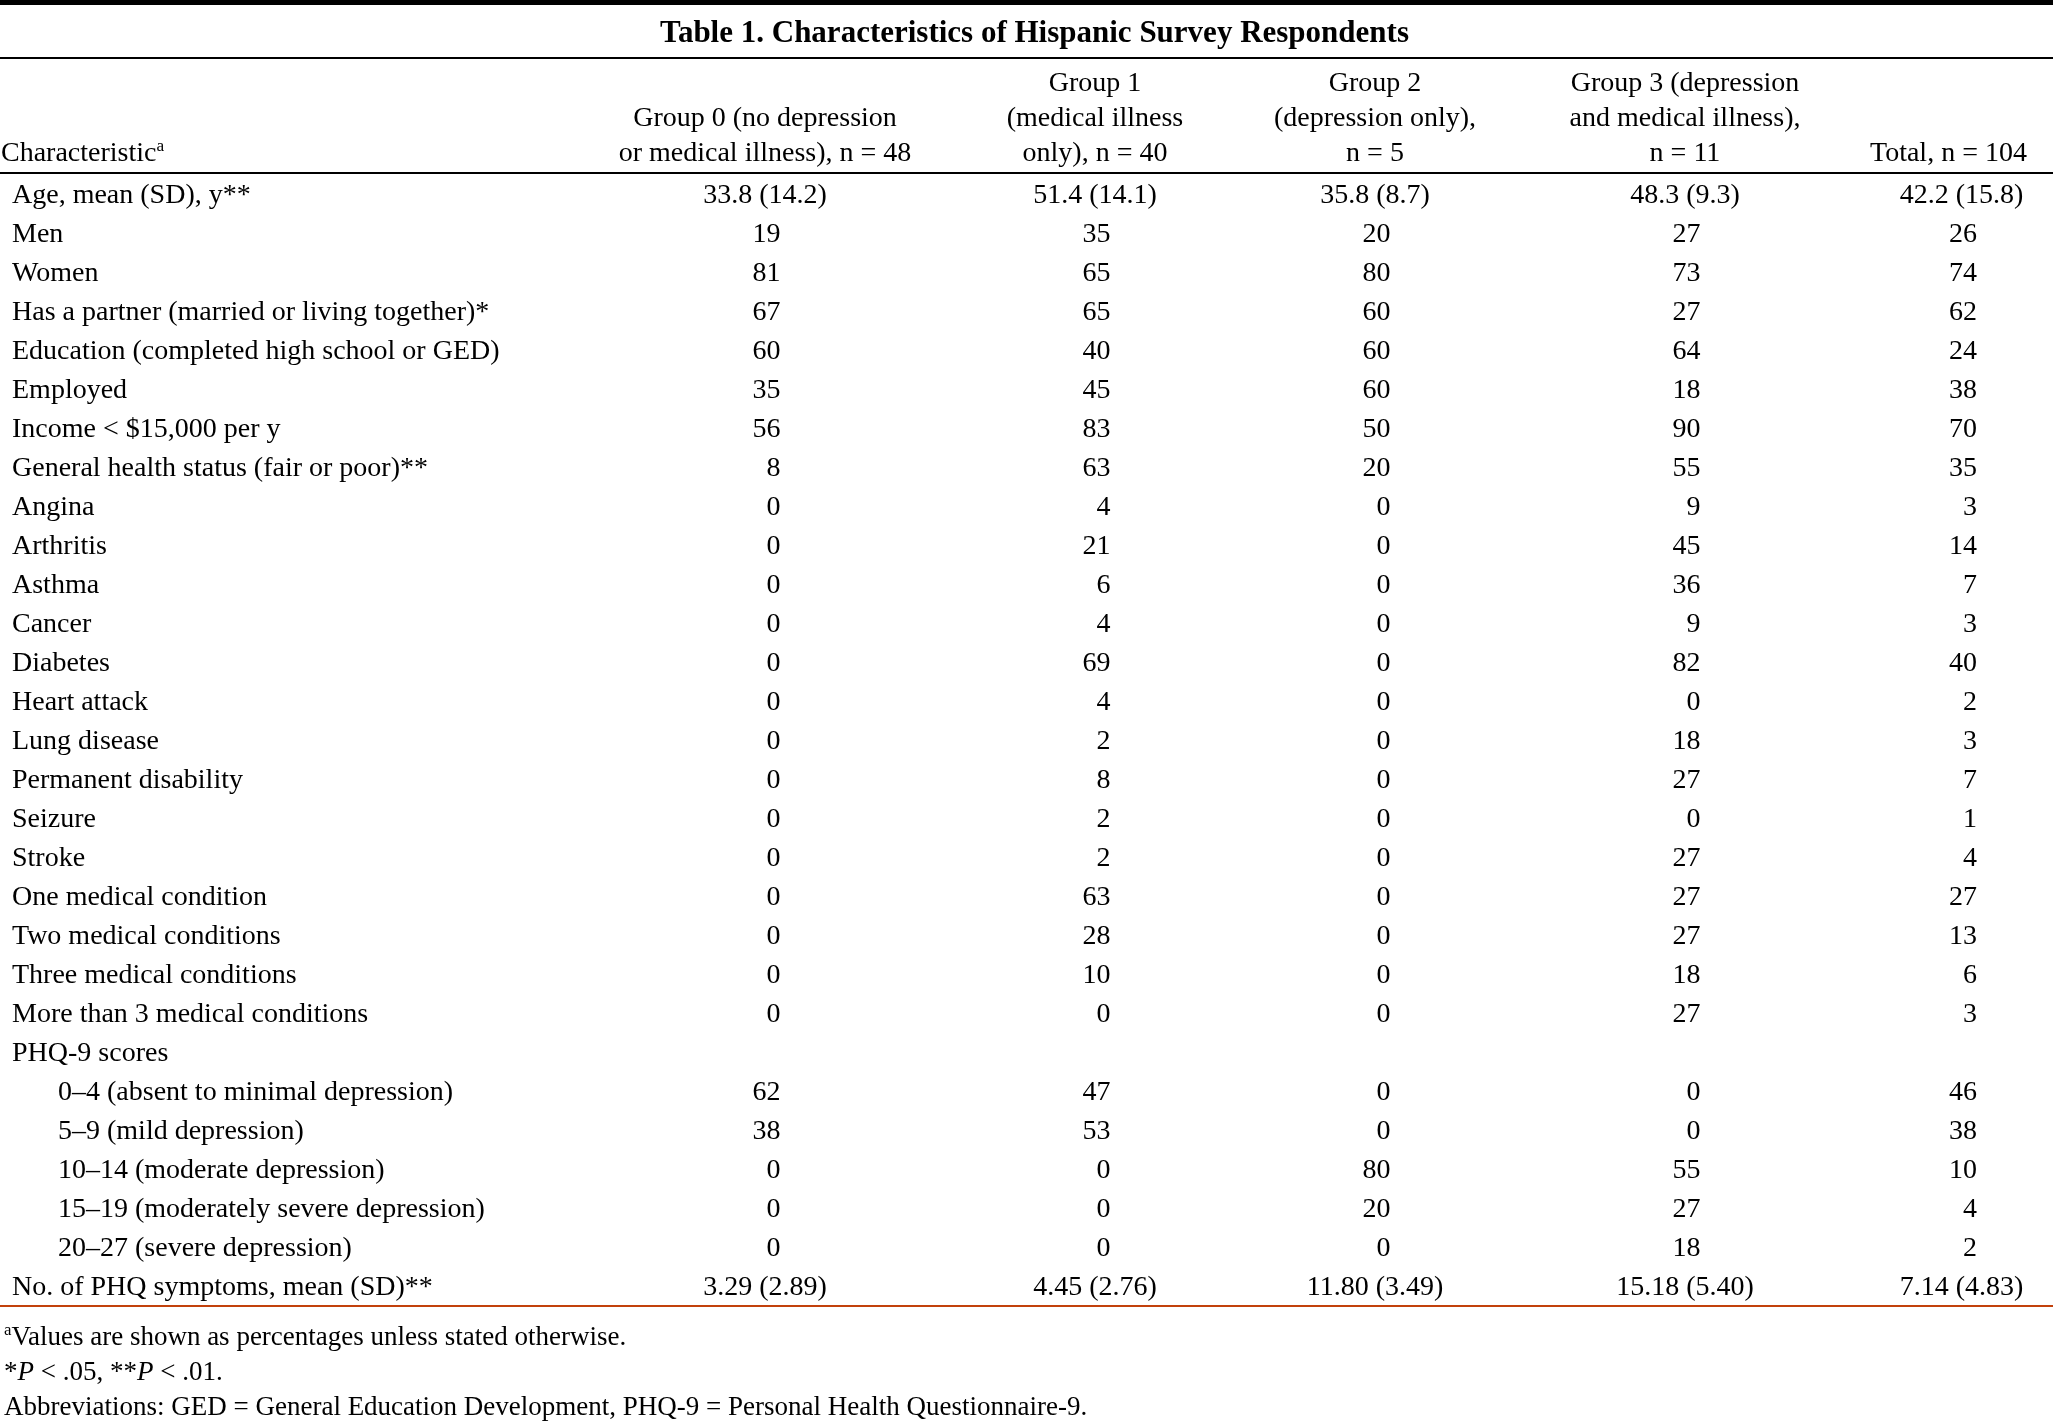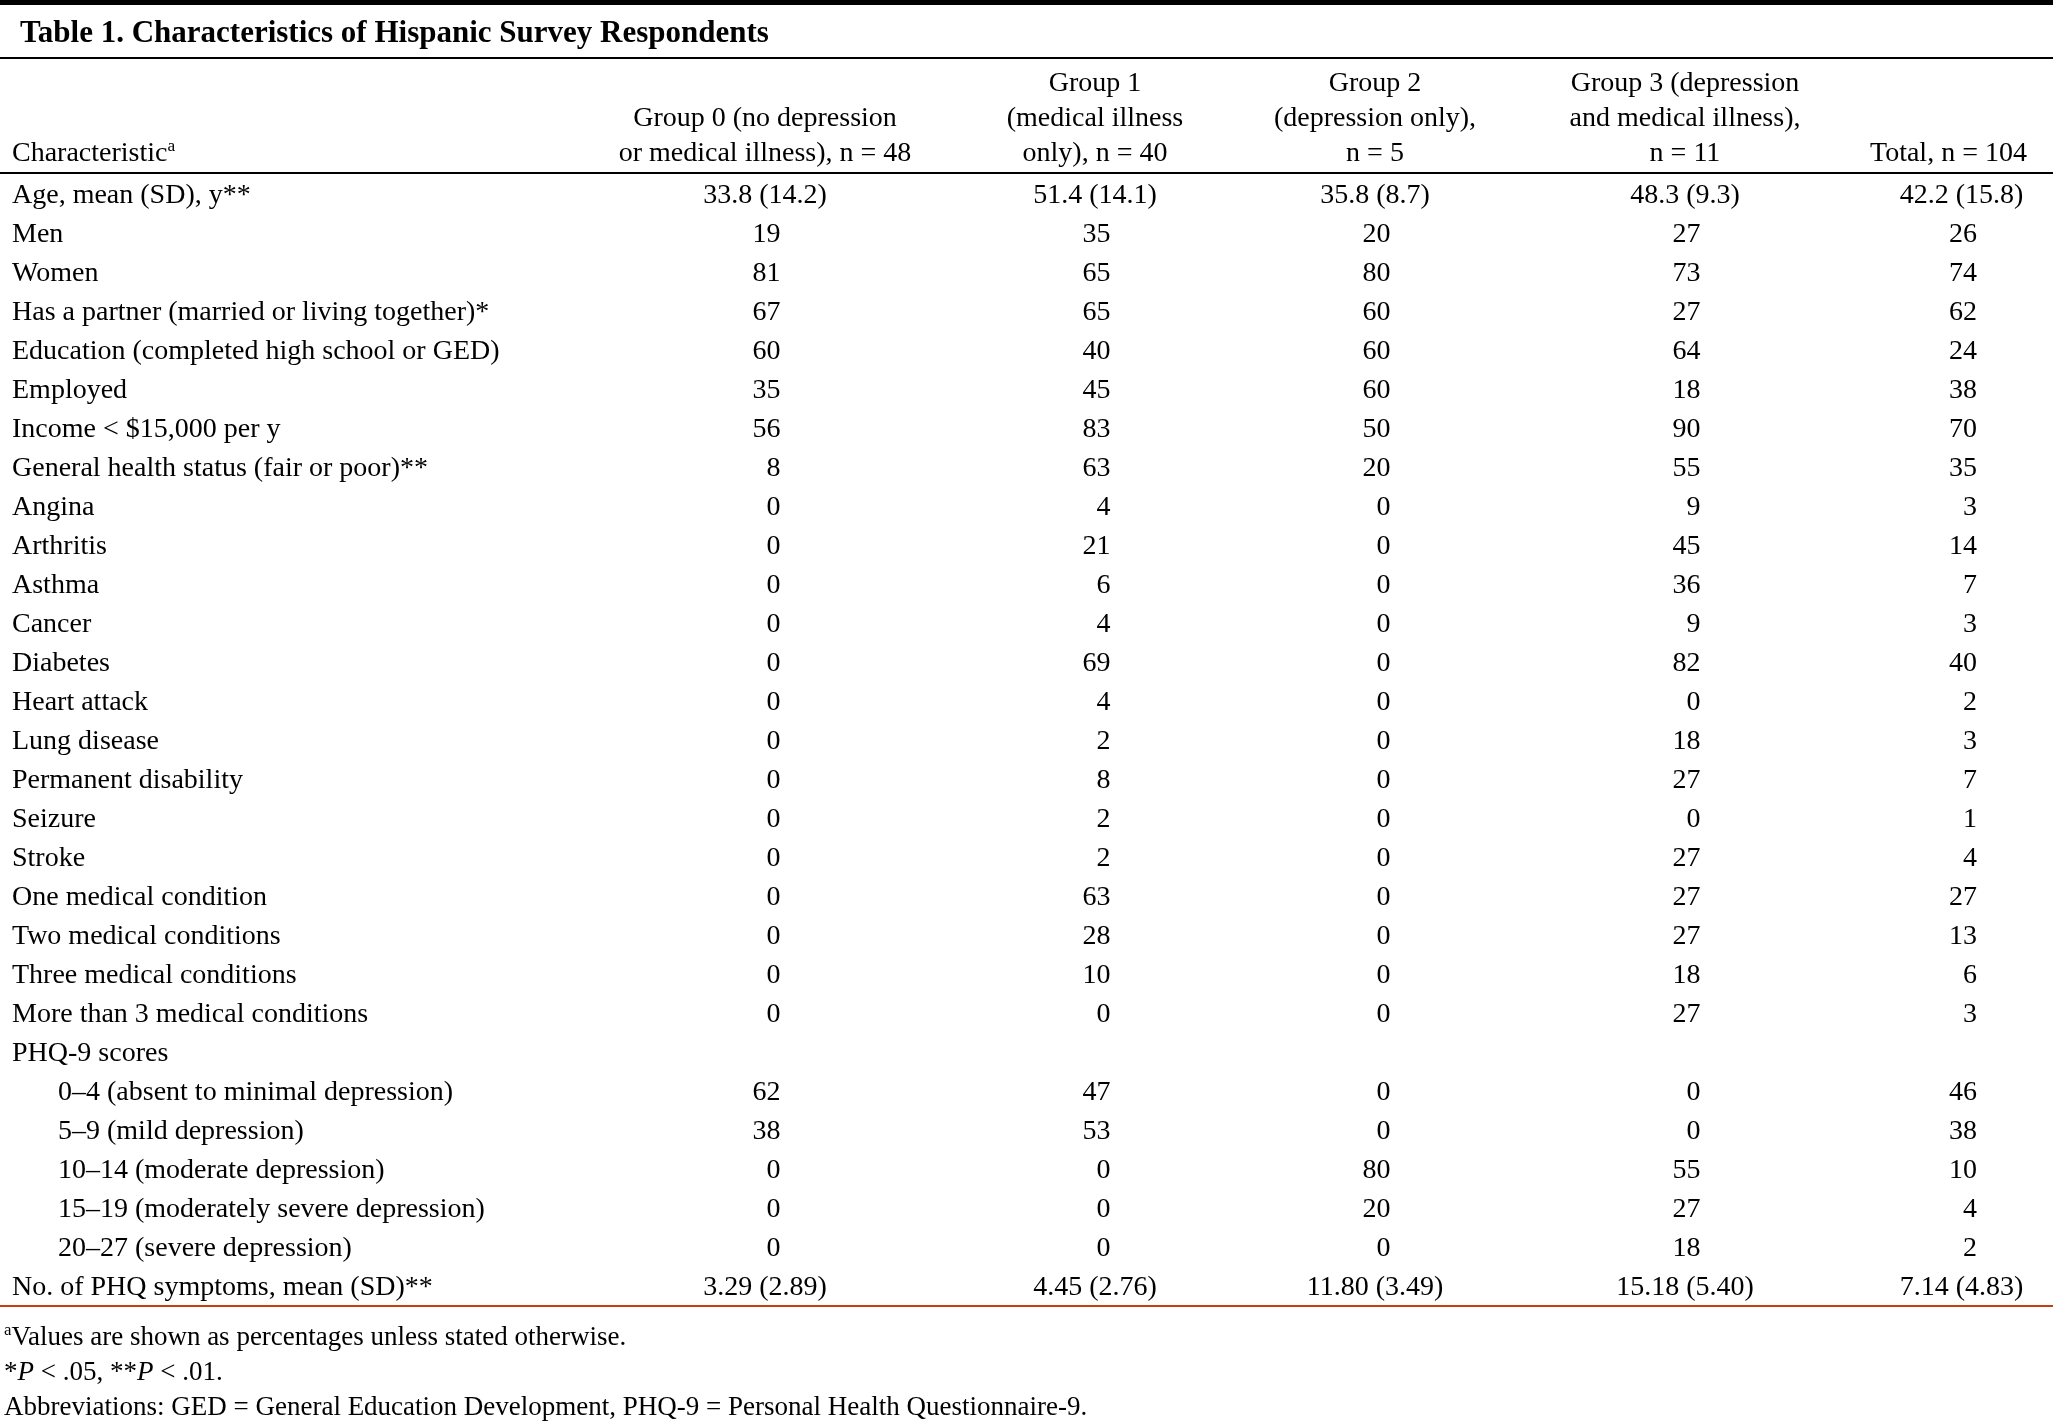"Table 1. Characteristics of Hispanic" .title { text-align: none -> center }
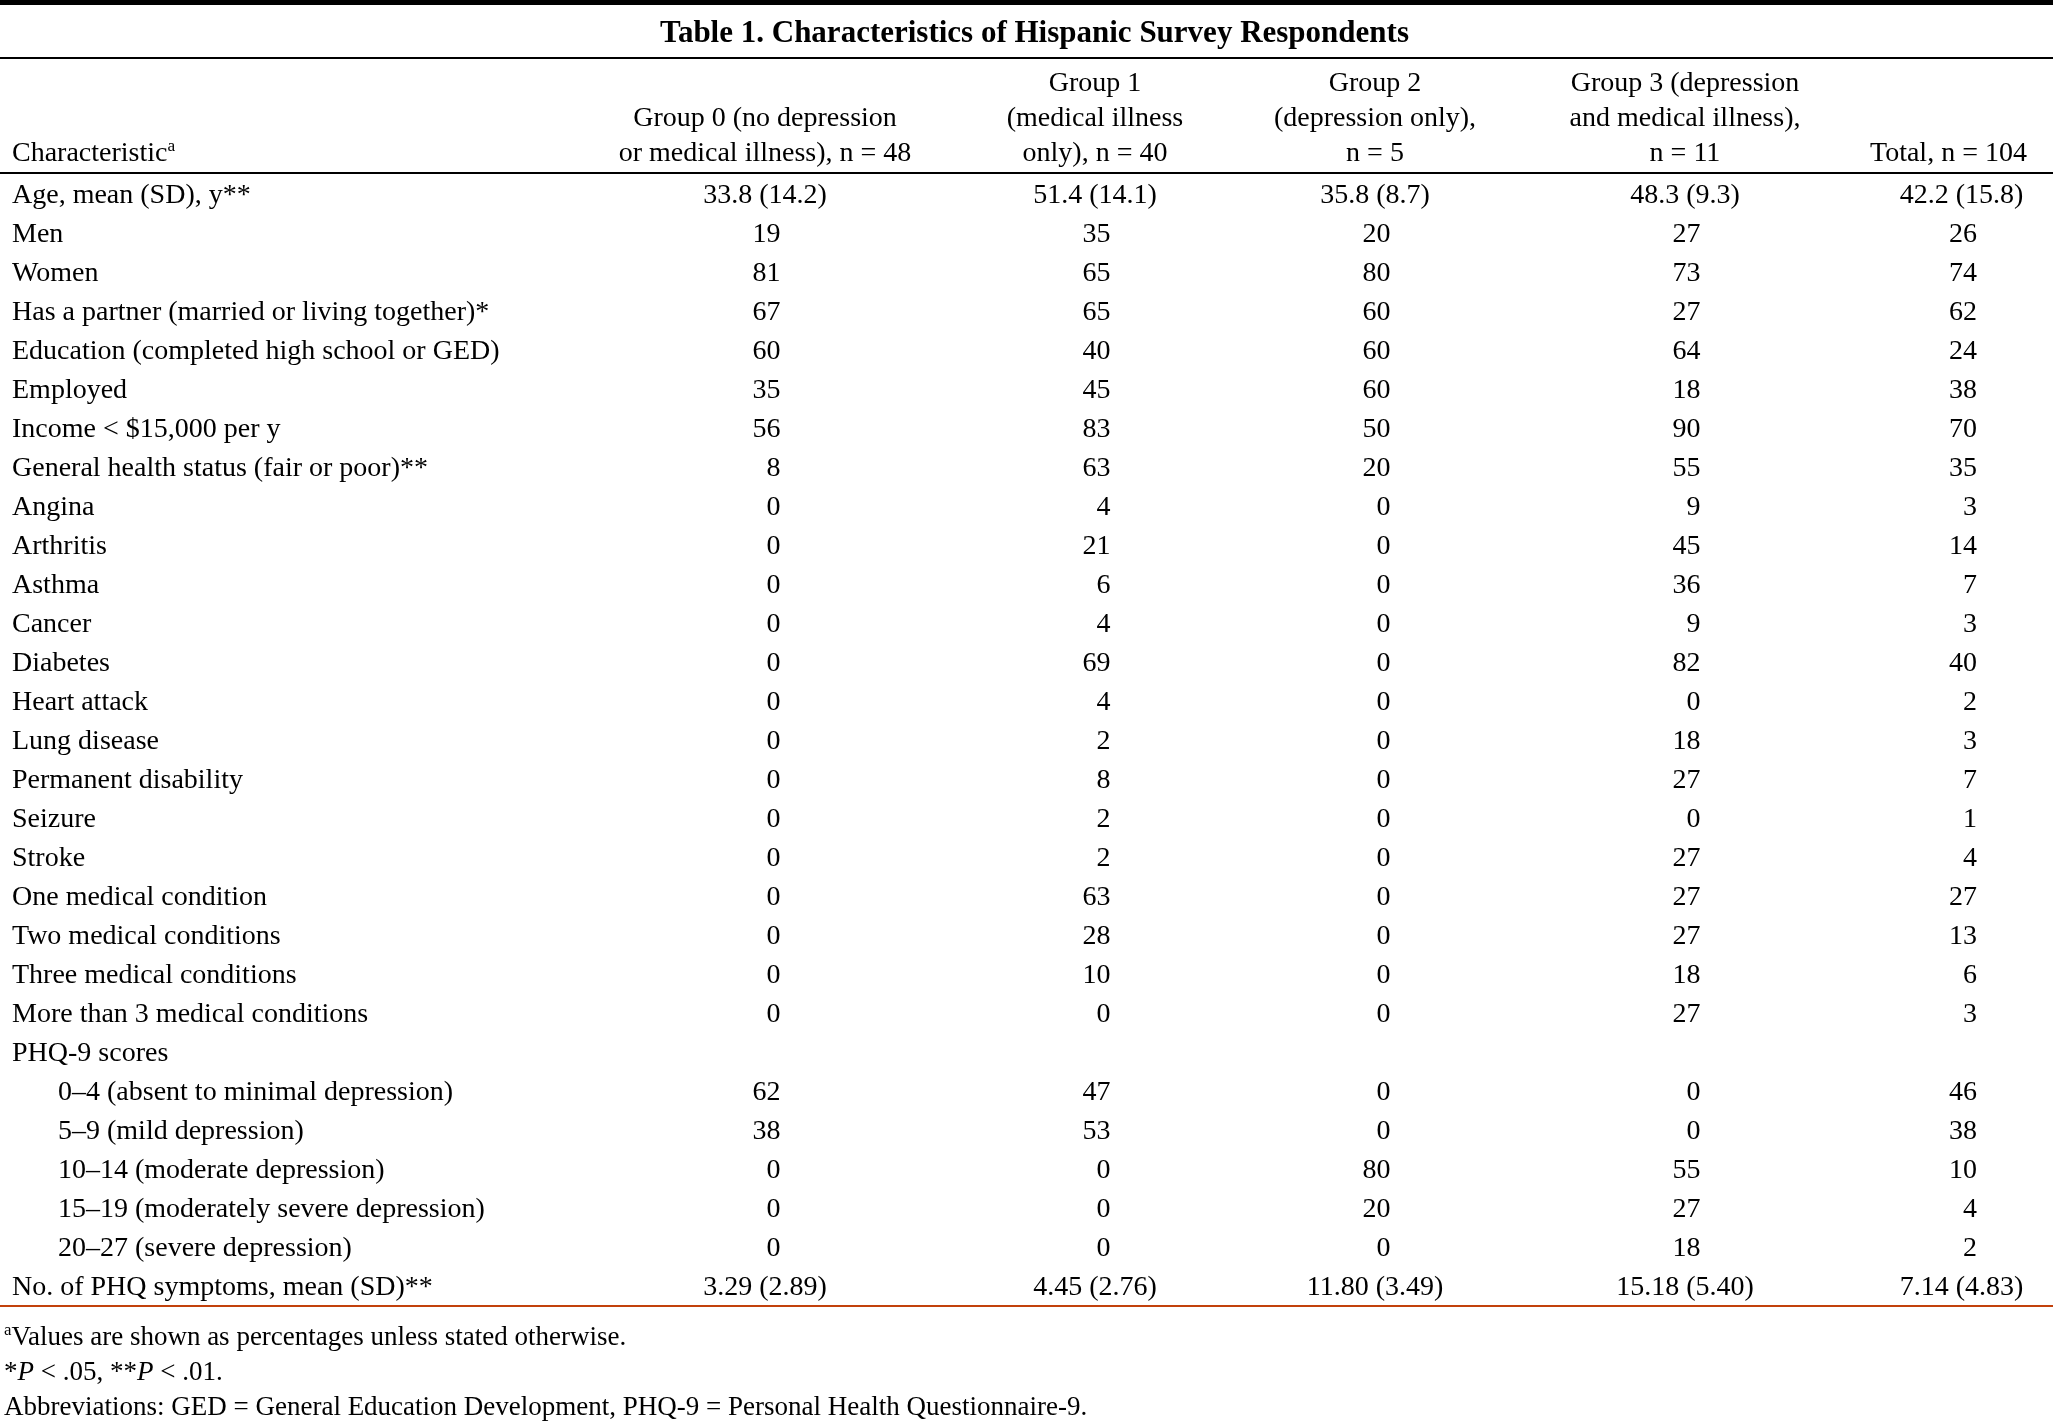"Characteristica" th.char { padding-left: 12px -> 1px }
